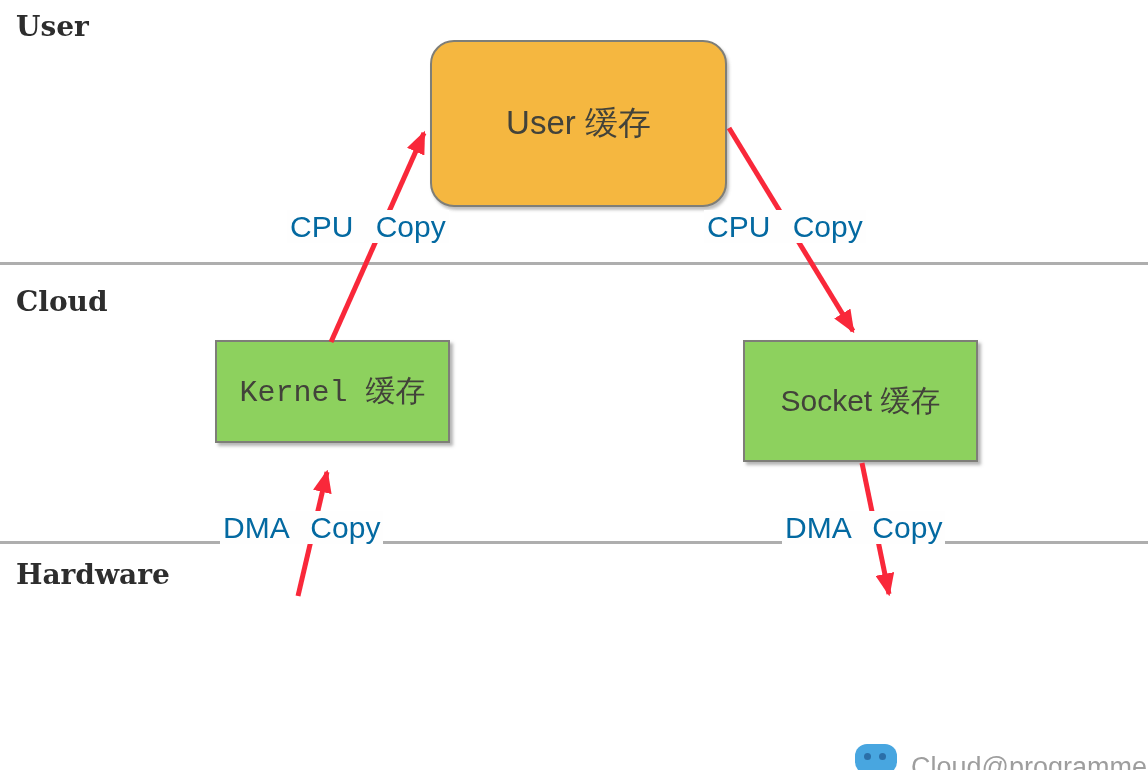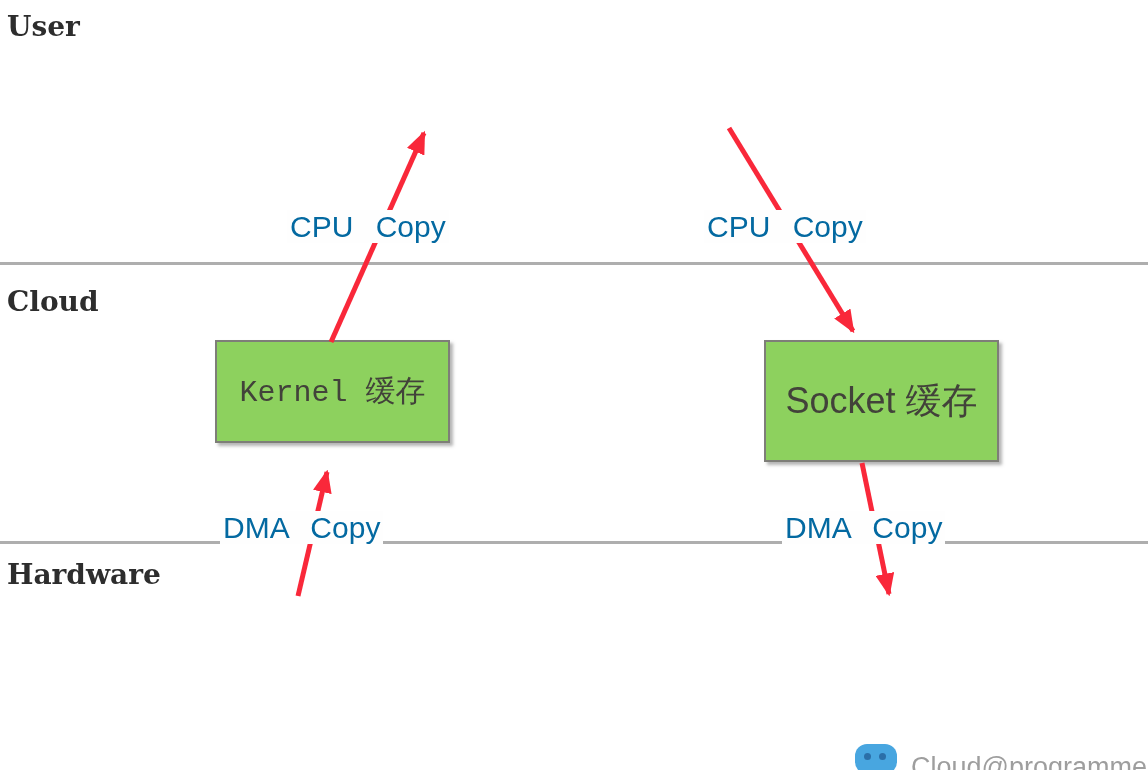"User" .zone-label { left: 7px -> 16px }
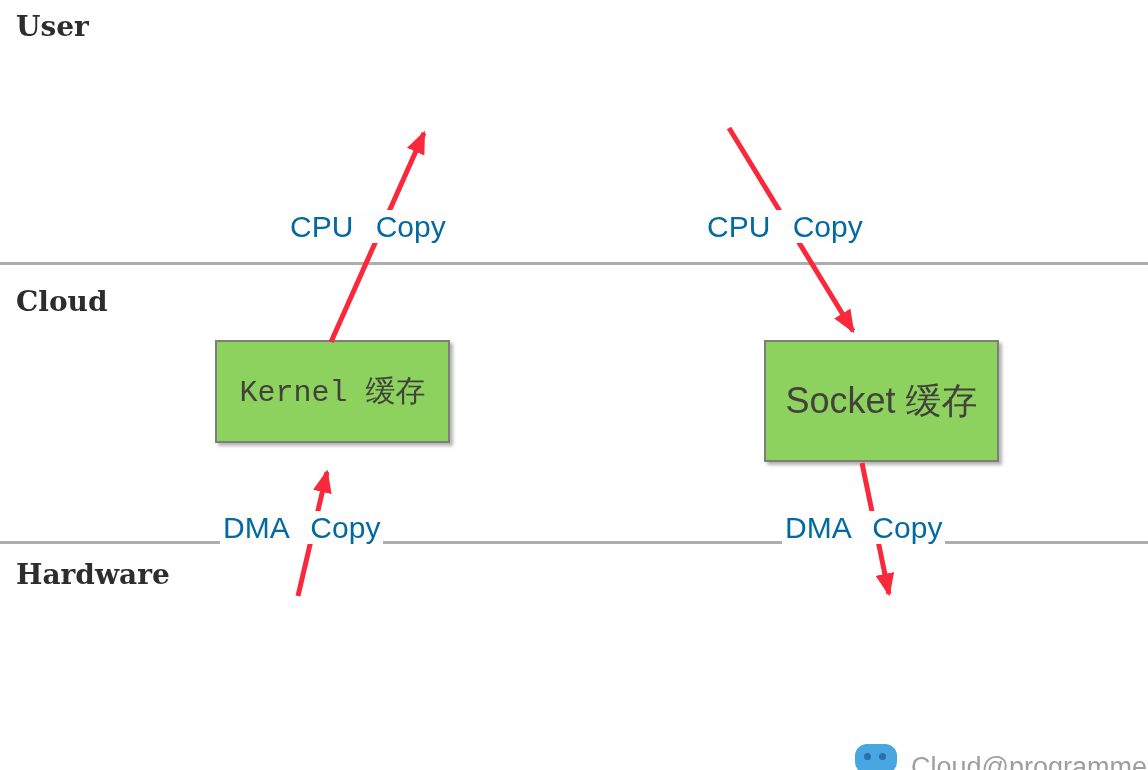"User 缓存" div.node { html: none -> <div> <span>User 缓存</span> </div> }
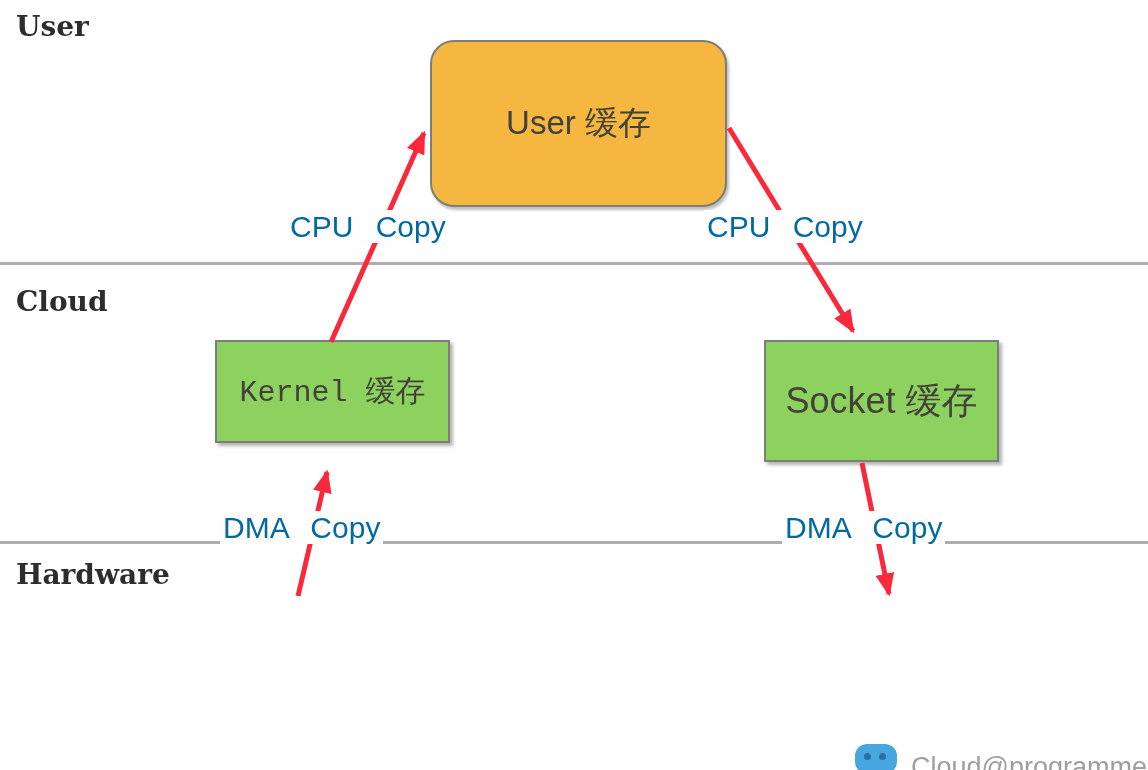"Socket 缓存" .node-socket-buffer { font-size: 36px -> 30px; left: 764px -> 743px }
